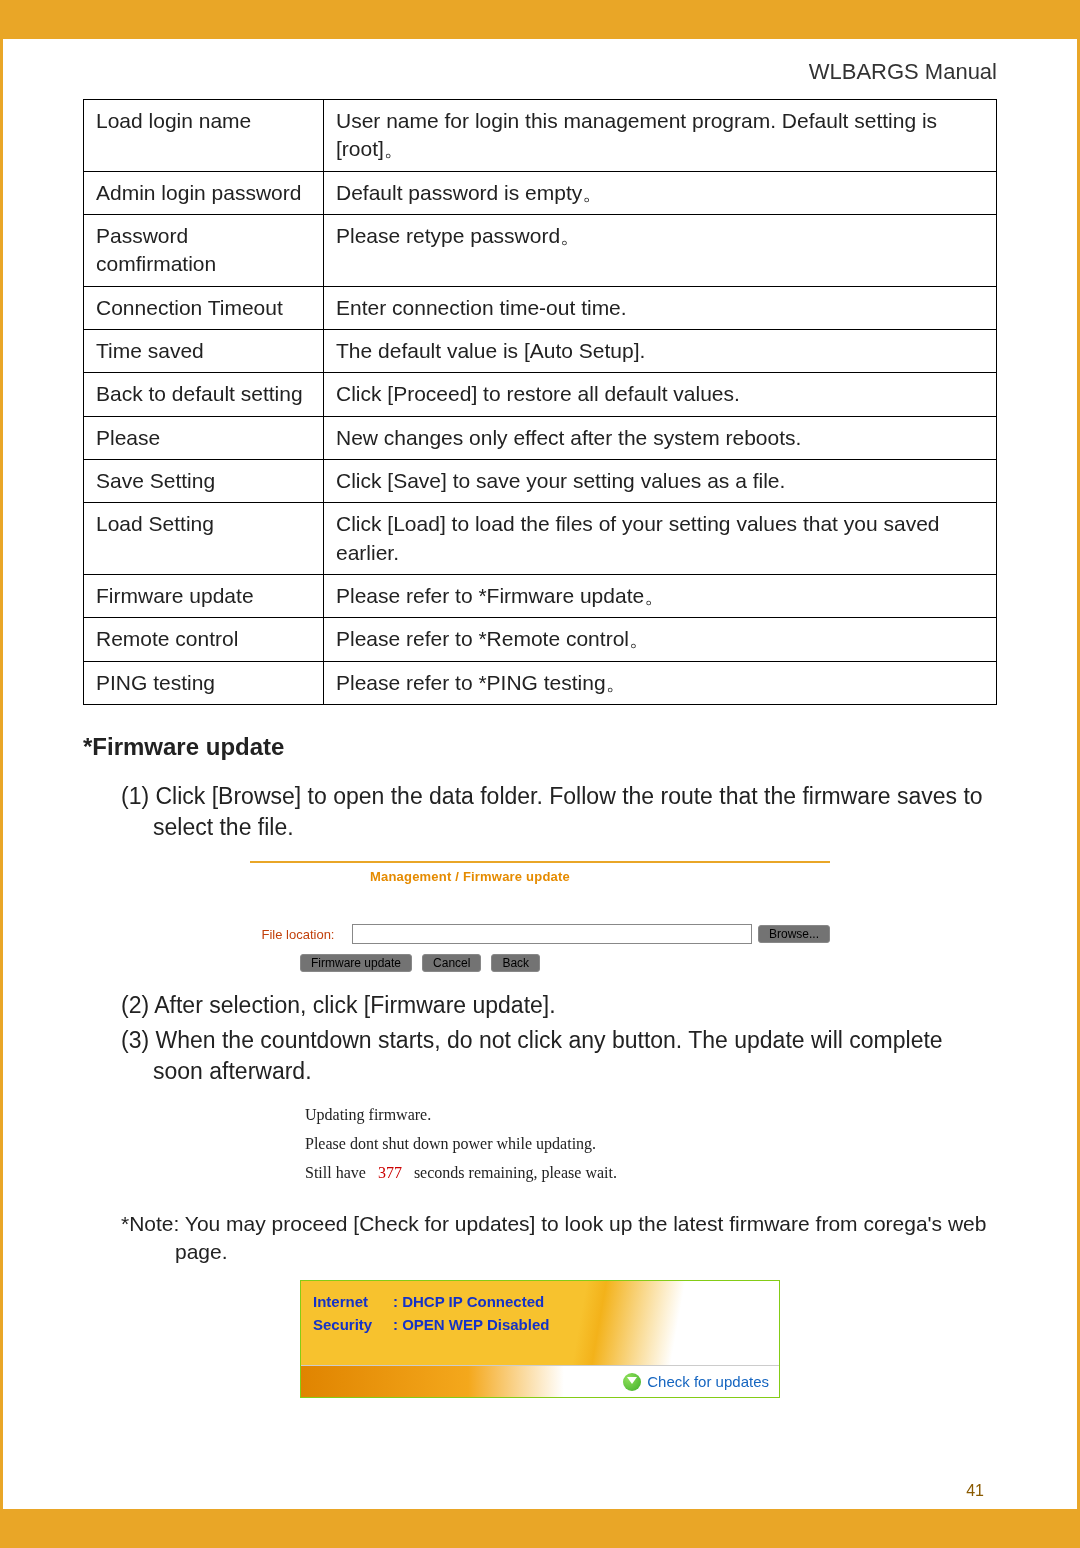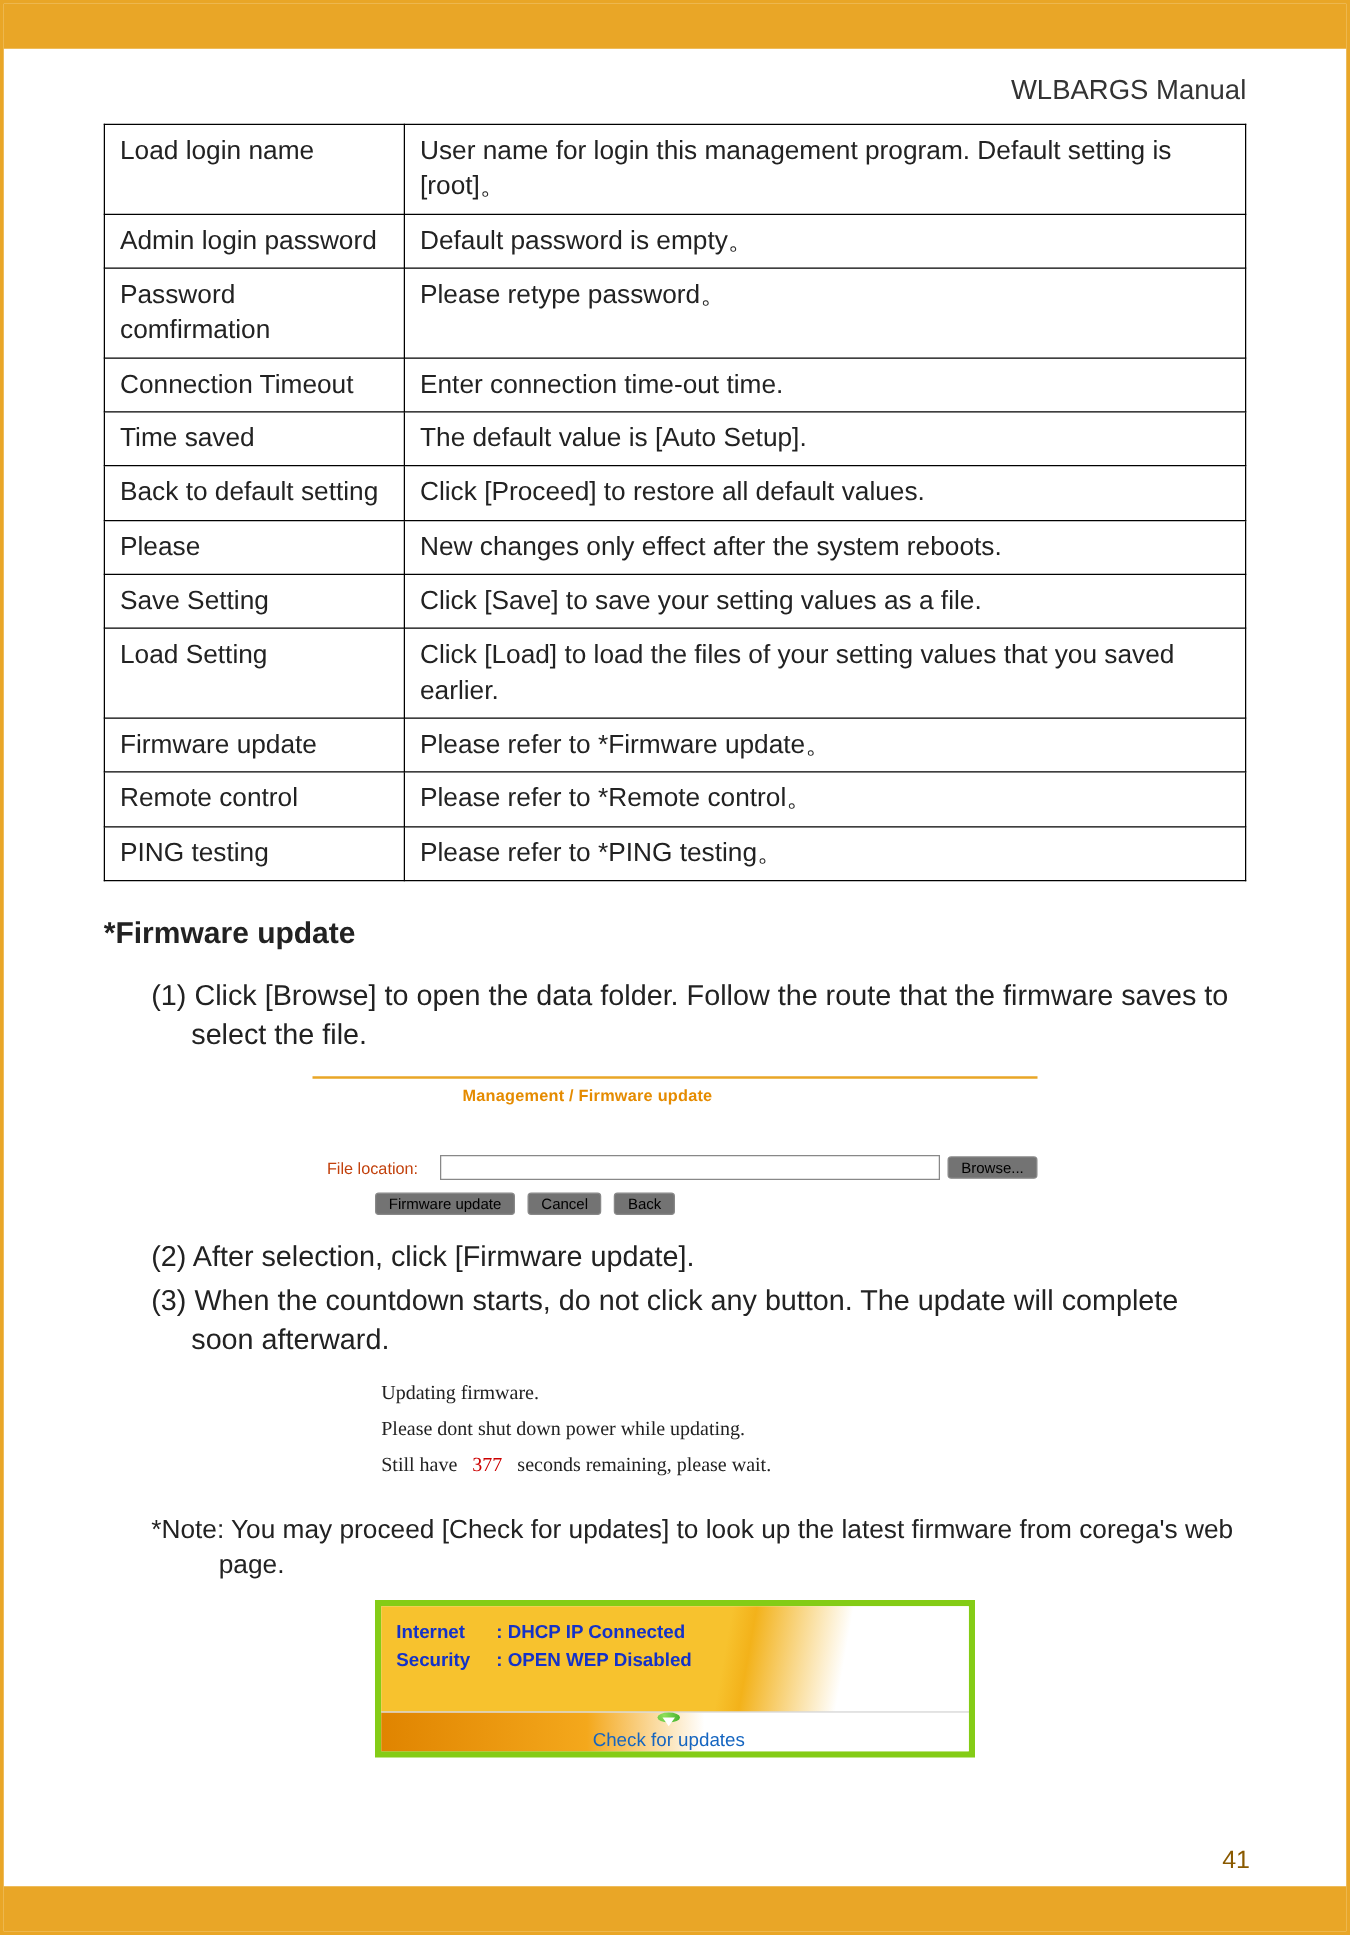"Internet : DHCP IP Connected" .shot3 { border: 5px solid #84cc16 -> 1px solid #84cc16 }
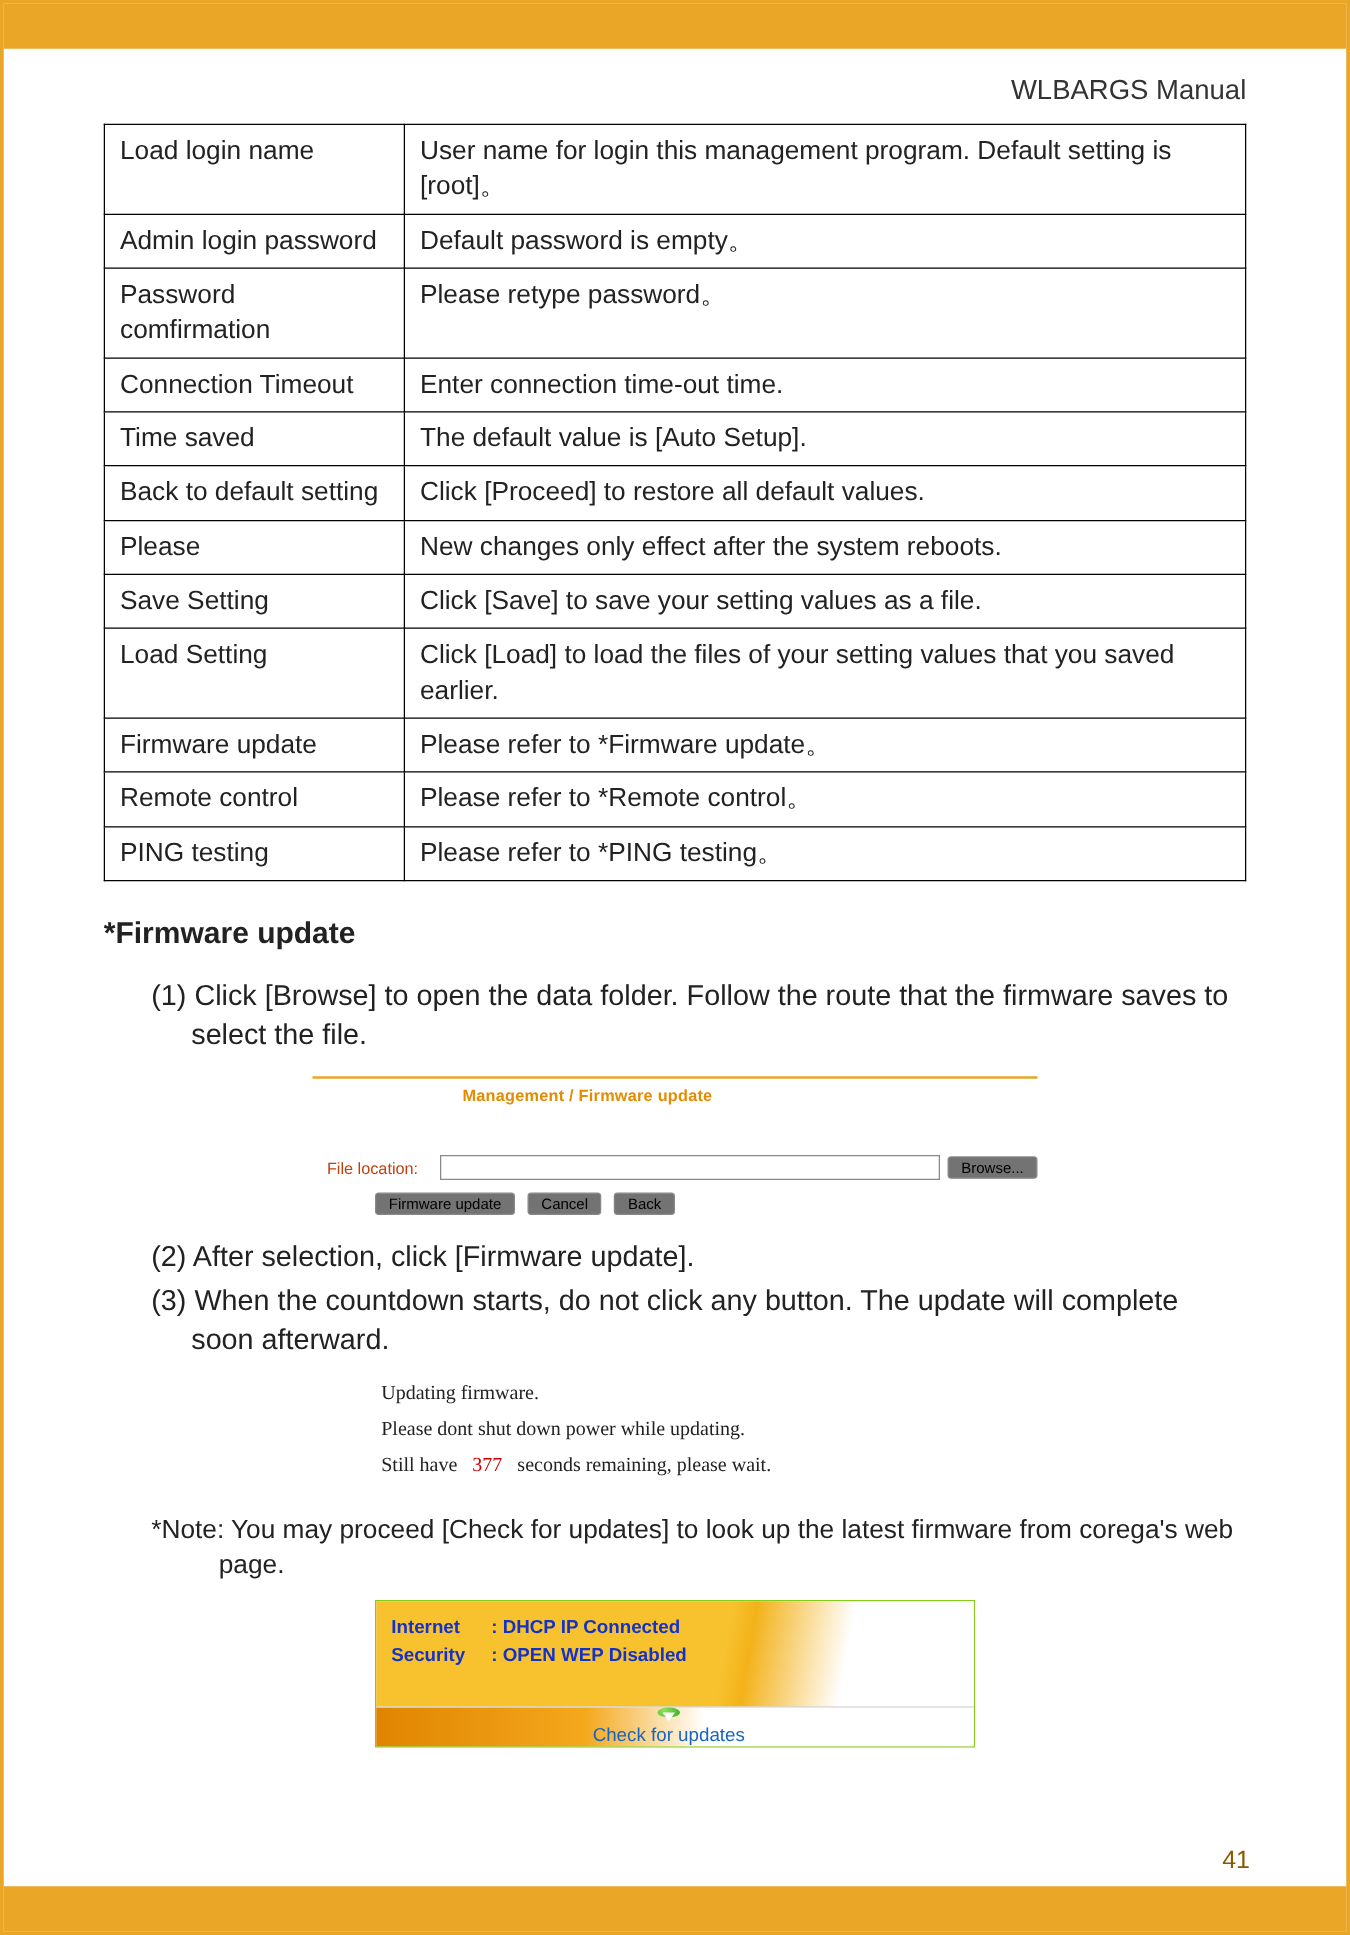"Check for updates" .shot3 .footer { flex-direction: column -> none }
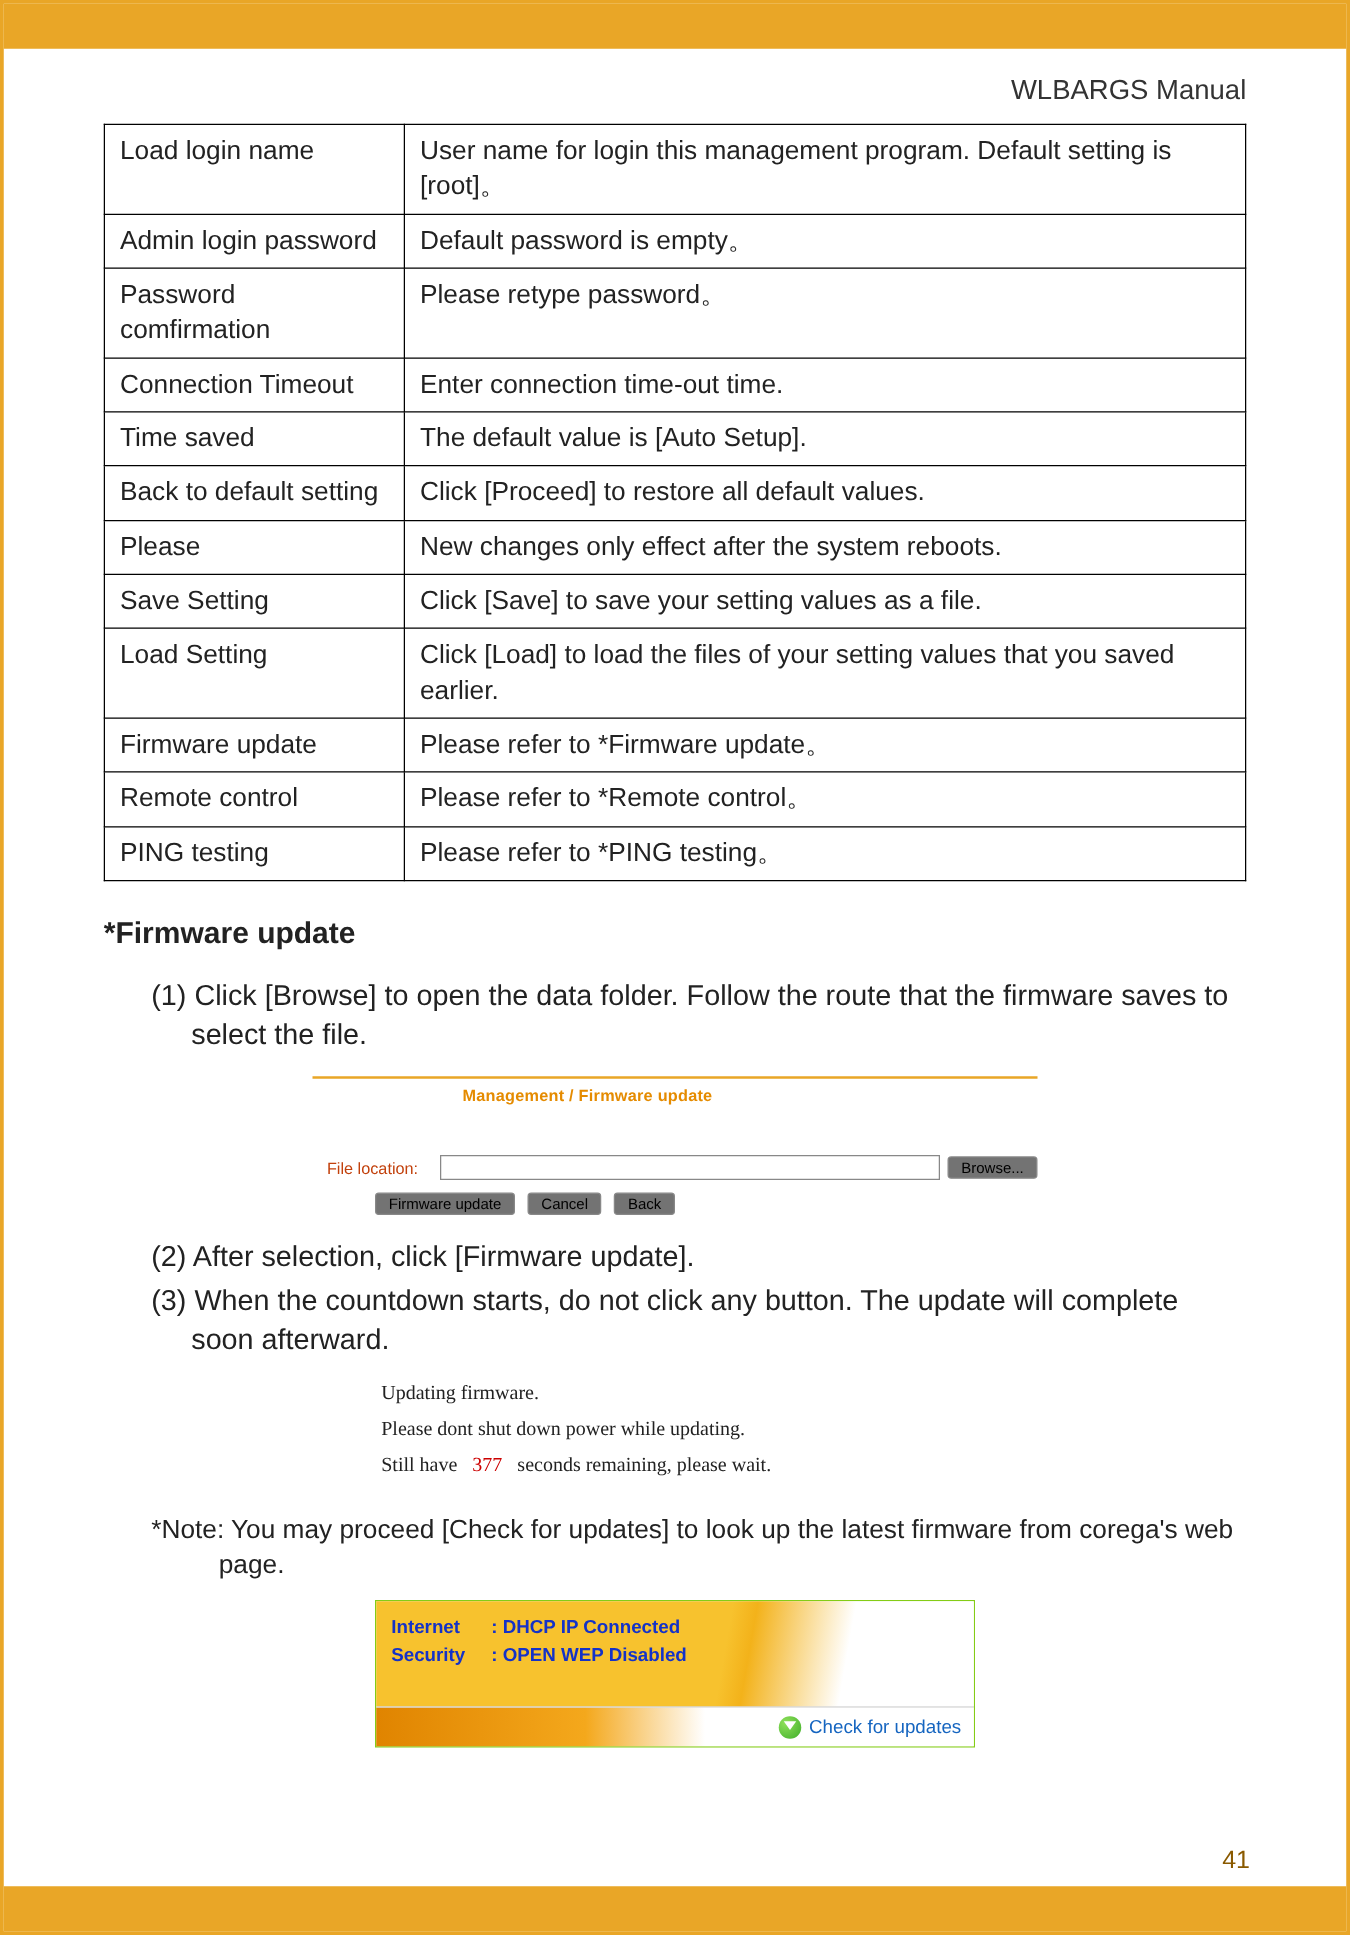"41" .page-num { font-size: 20px -> 16px; right: 80px -> 96px }
